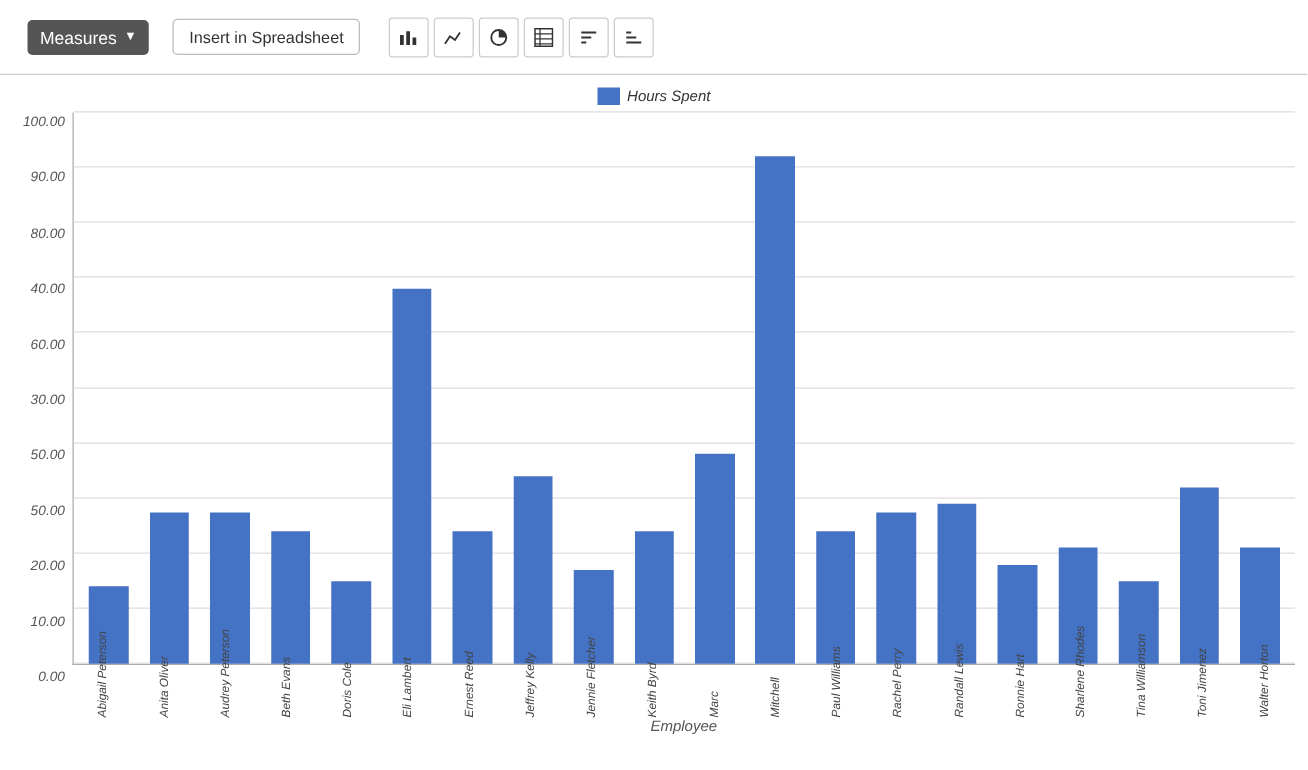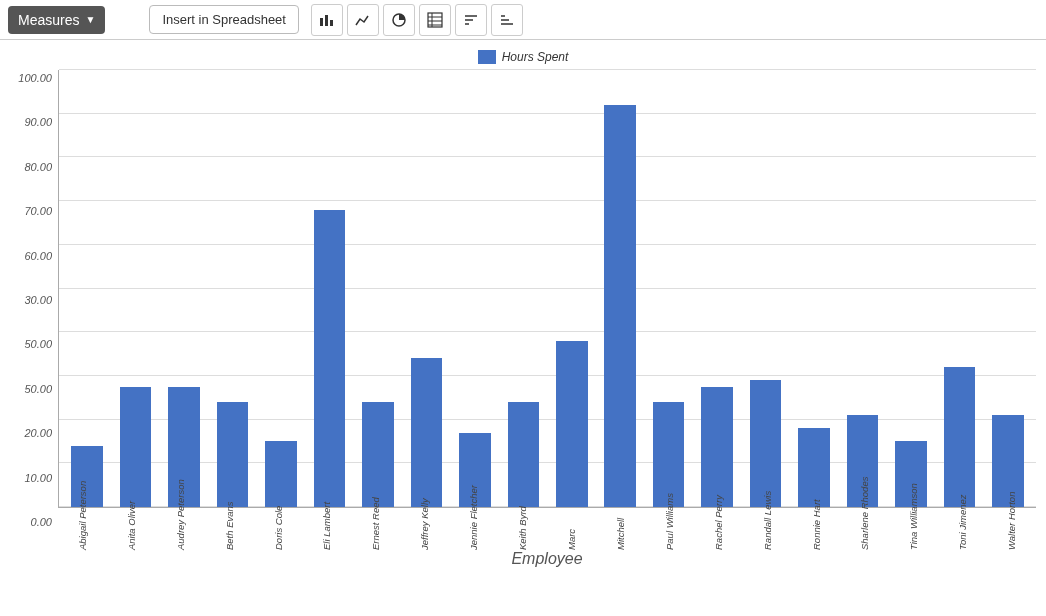"Measures" .toolbar { gap: 8px -> 19px; height: 40px -> 60px; padding: 6px 8px -> 6px 22px }
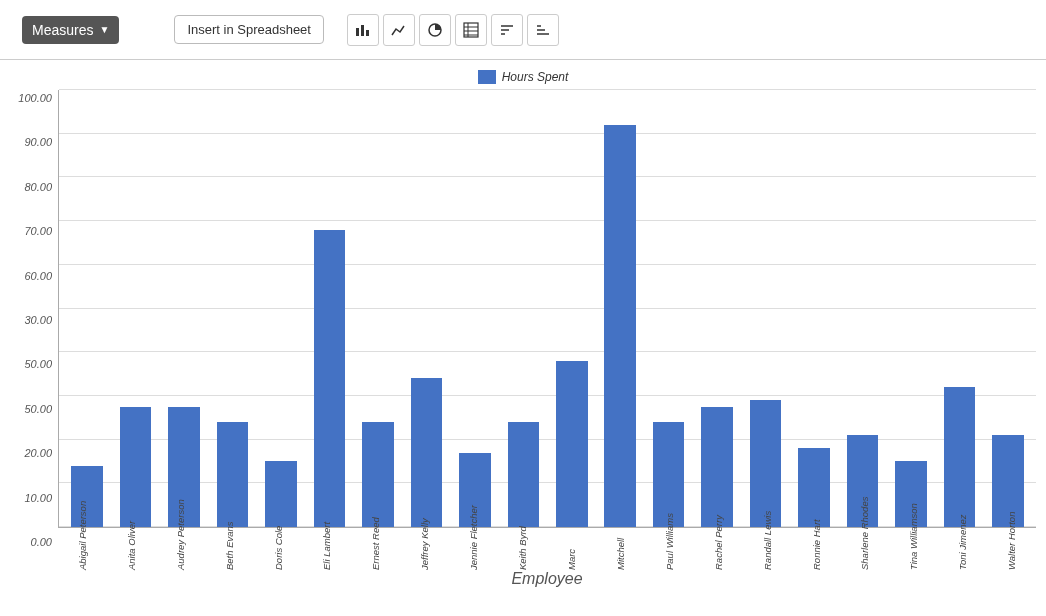"Insert in Spreadsheet" .insert-btn { margin-left: 36px -> none }
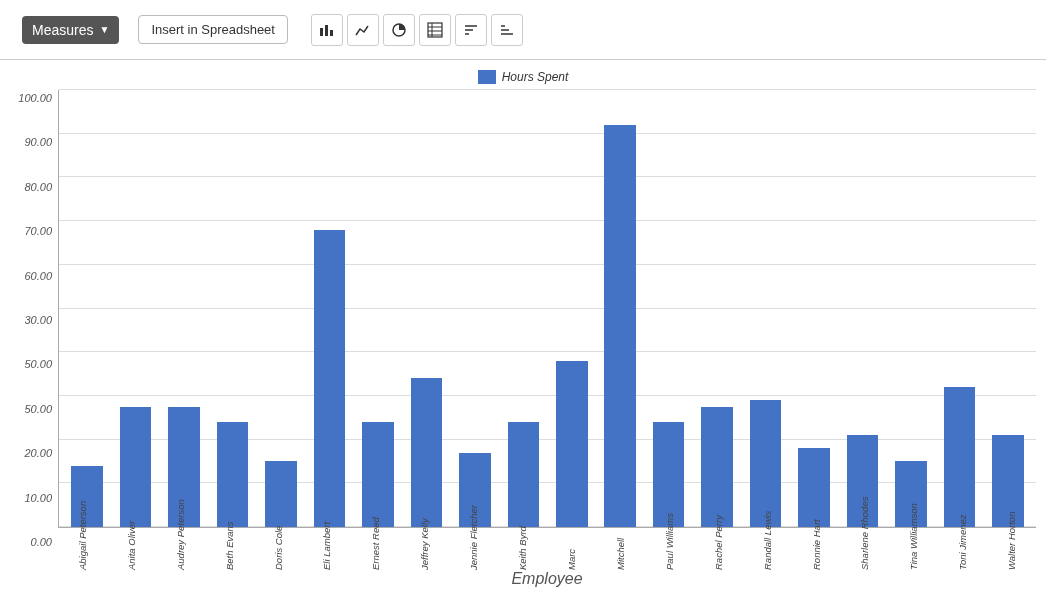"70.00" div { text: 70.00 -> 40.00 }
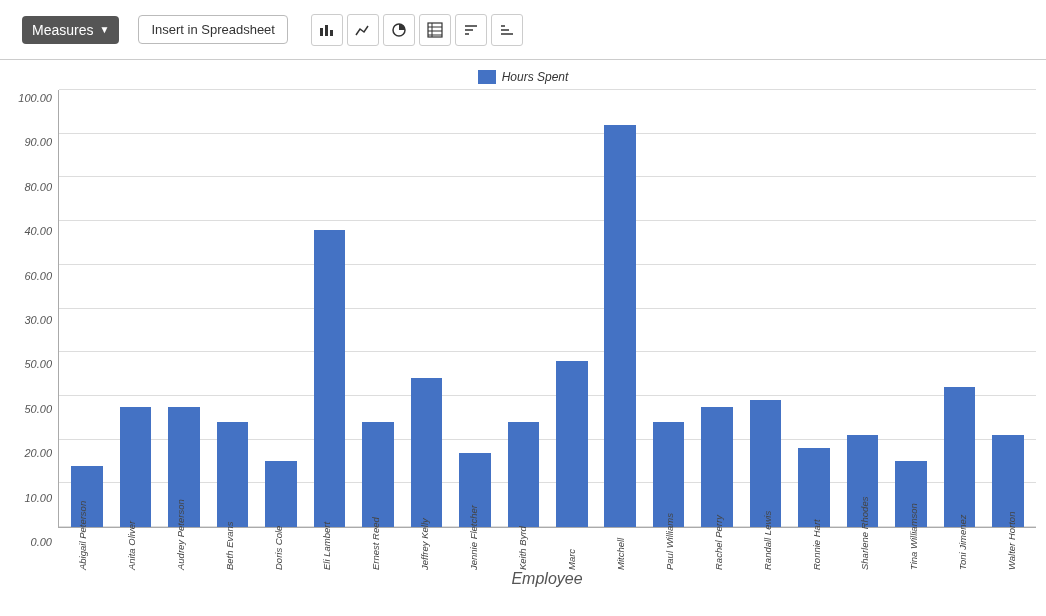"Employee" .x-axis-title { font-size: 16px -> 12px }
